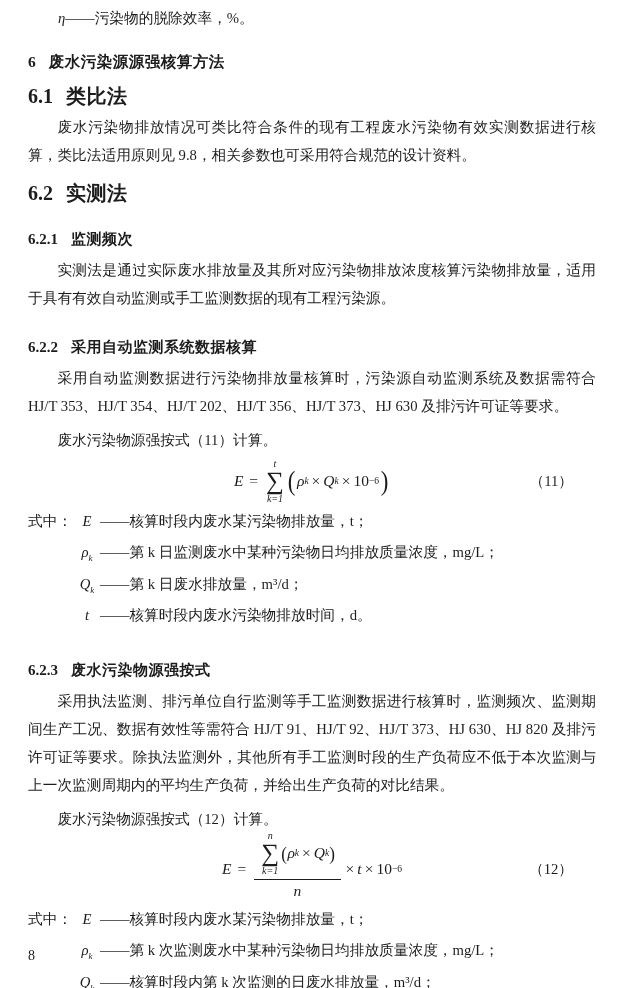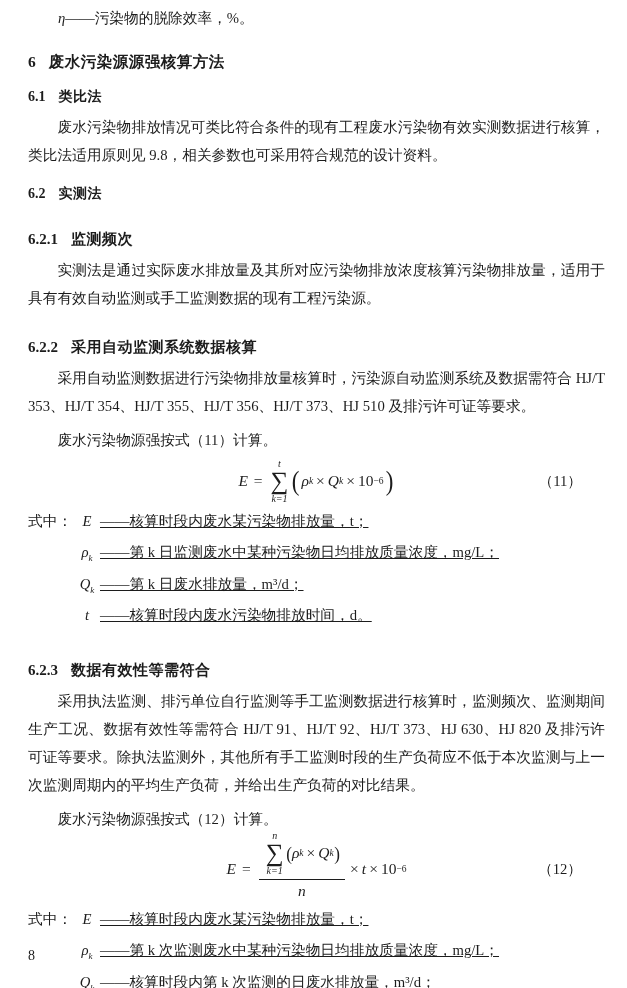"η——污染物的脱除效率，%。" .page { padding: 4px 22px 0 28px -> 4px 31px 0 28px }
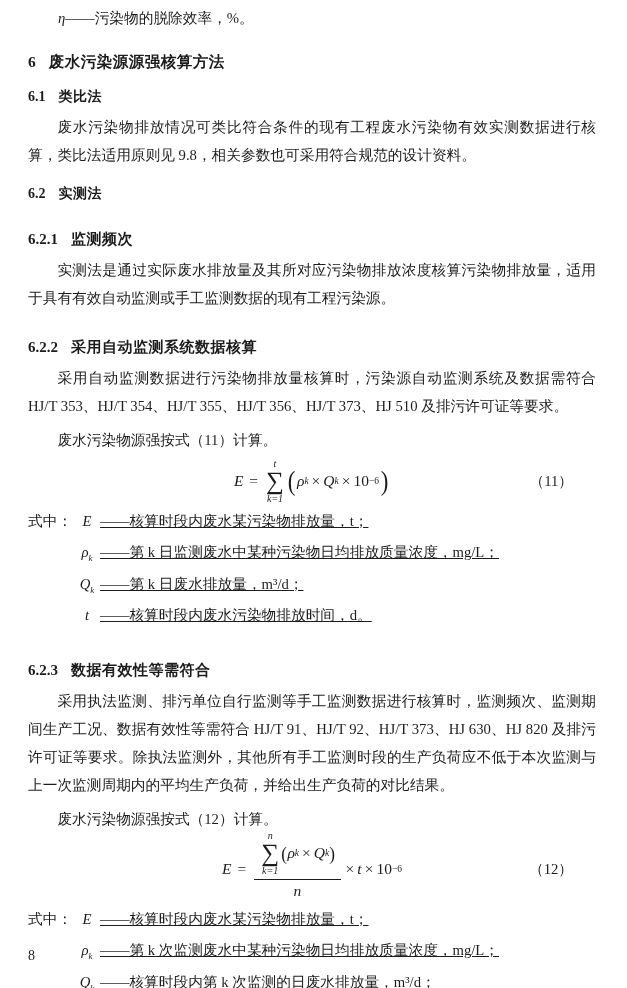"6.1" .h-l2 { font-size: 14px -> 20px }
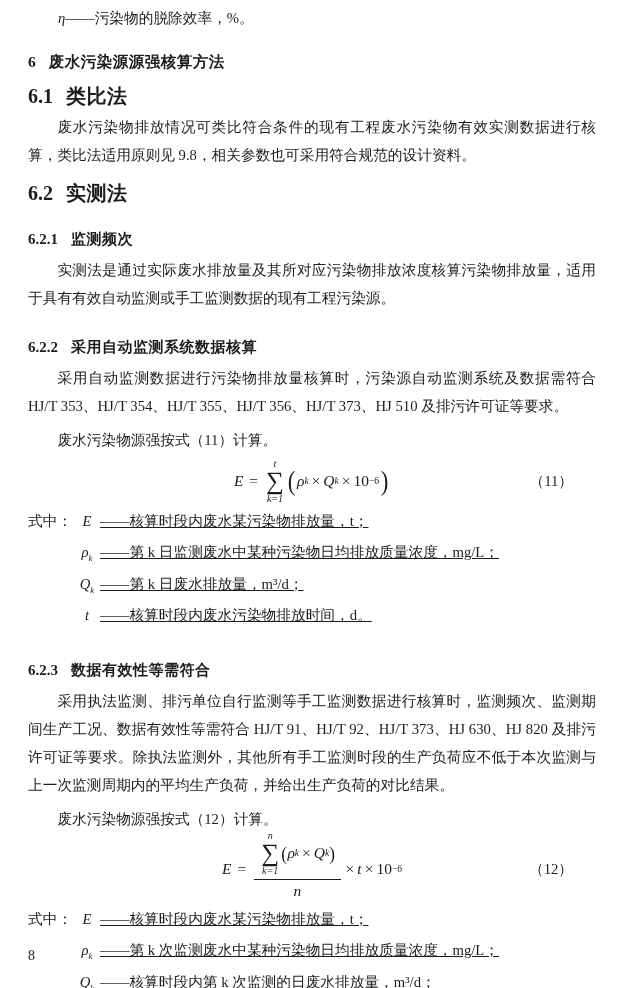"采用自动监测数据进行污染物排放量核算时，污染源自动监测系统及数据需符合 HJ/T" p.body-par { text: 355、HJ/T 356、HJ/T 373、HJ 510 -> 202、HJ/T 356、HJ/T 373、HJ 630 }
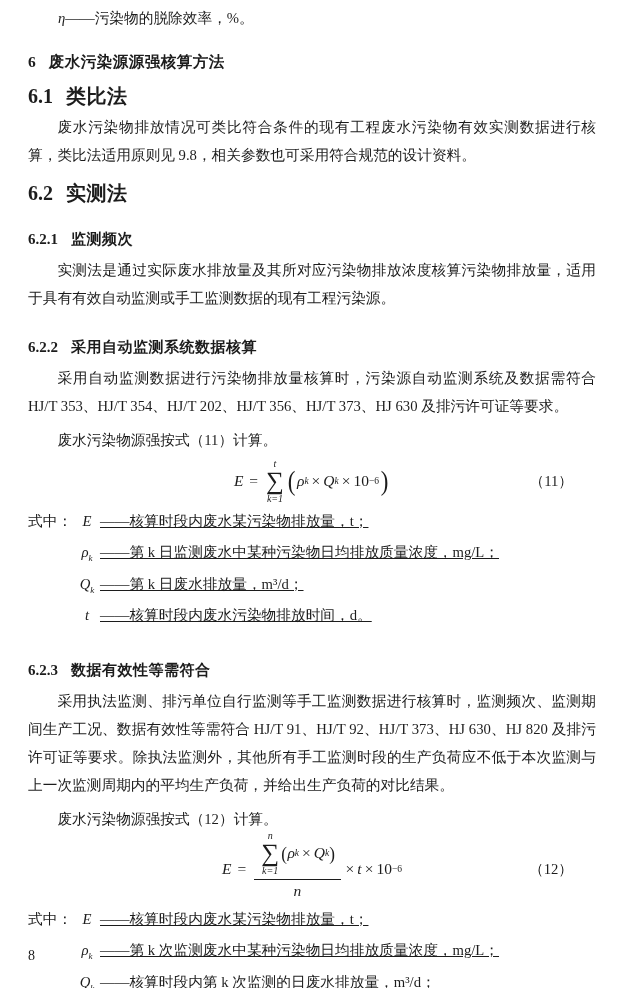"——核算时段内废水某污染物排放量，t；" .def-desc { text-decoration: underline -> none }
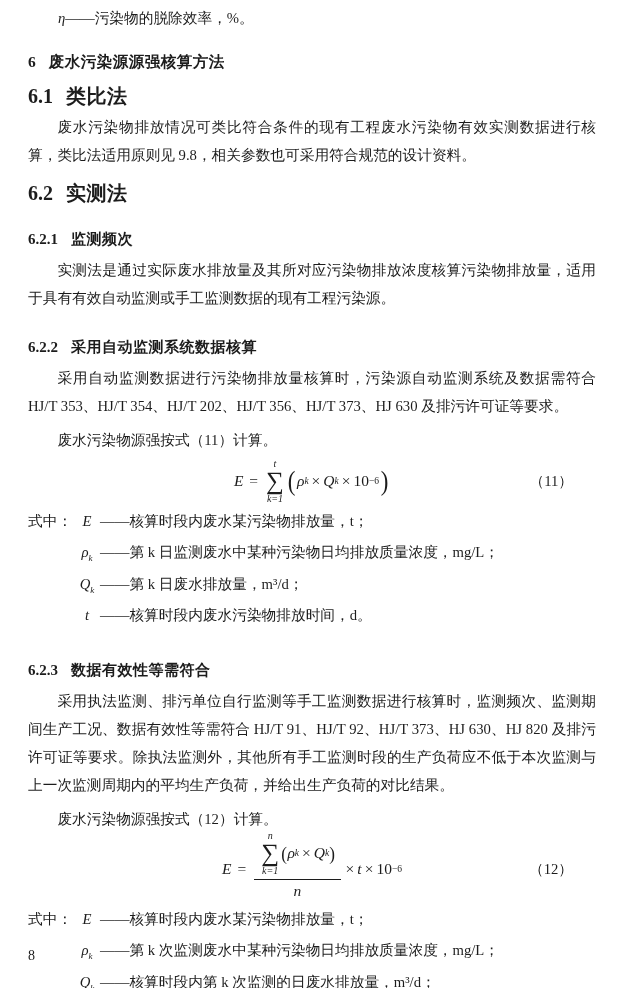"数据有效性等需符合" span.h-title { text: 数据有效性等需符合 -> 废水污染物源强按式 }
